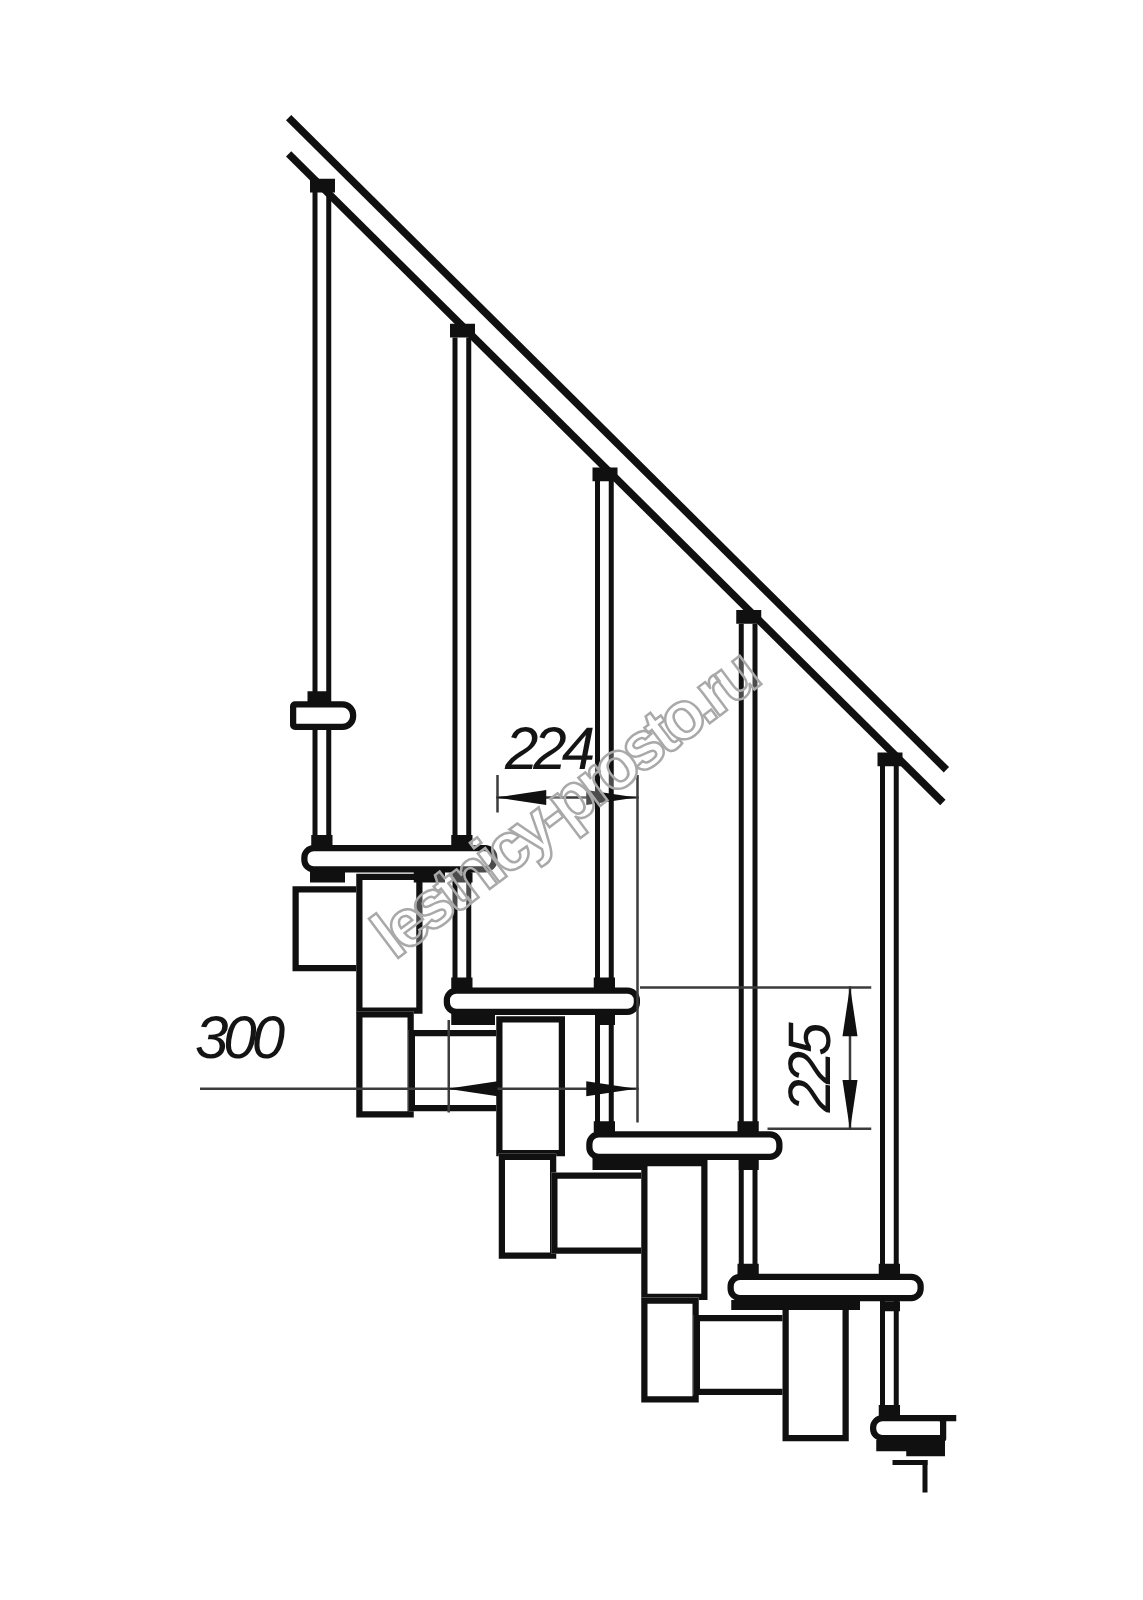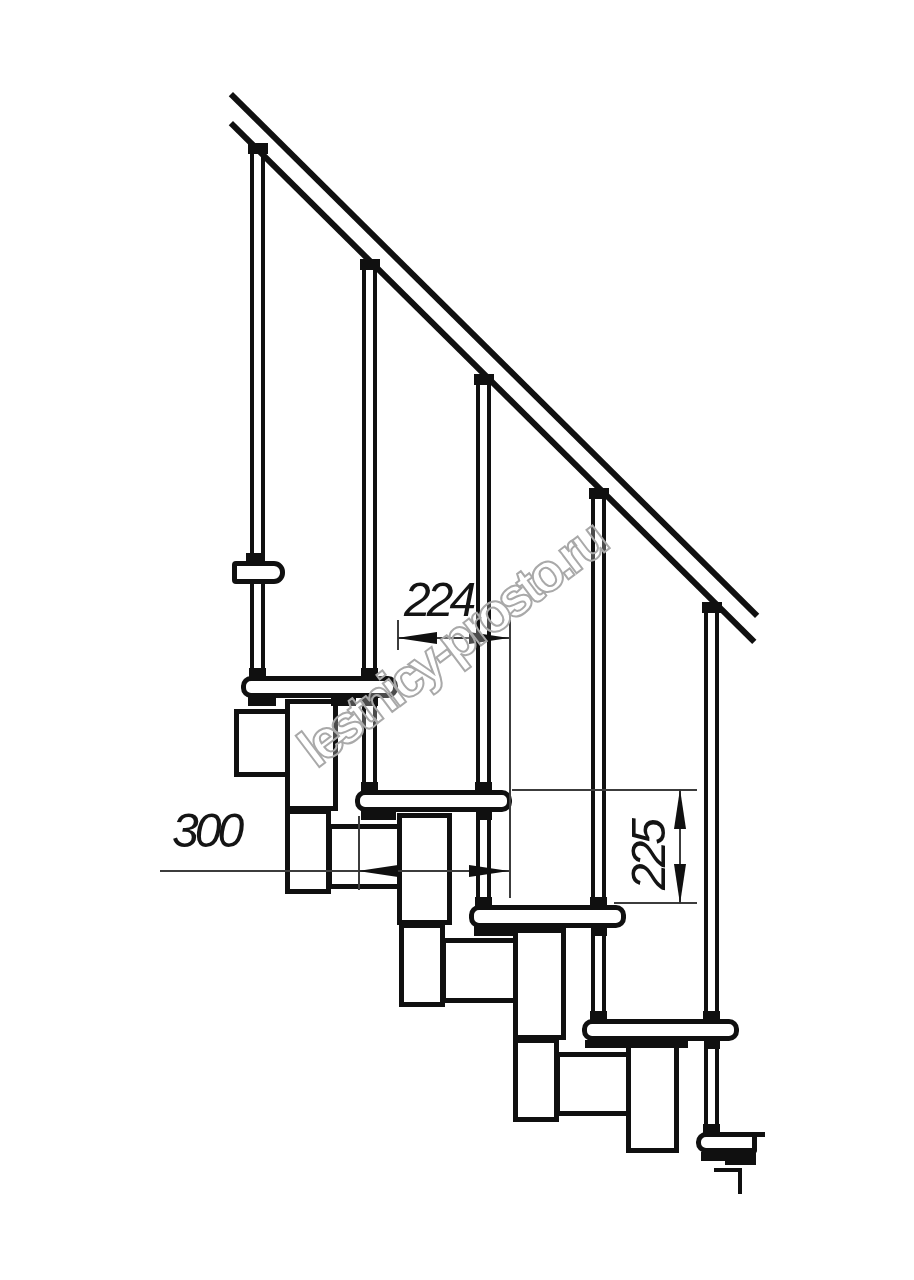"300" #lbl300 { left: 172px -> 156px }
